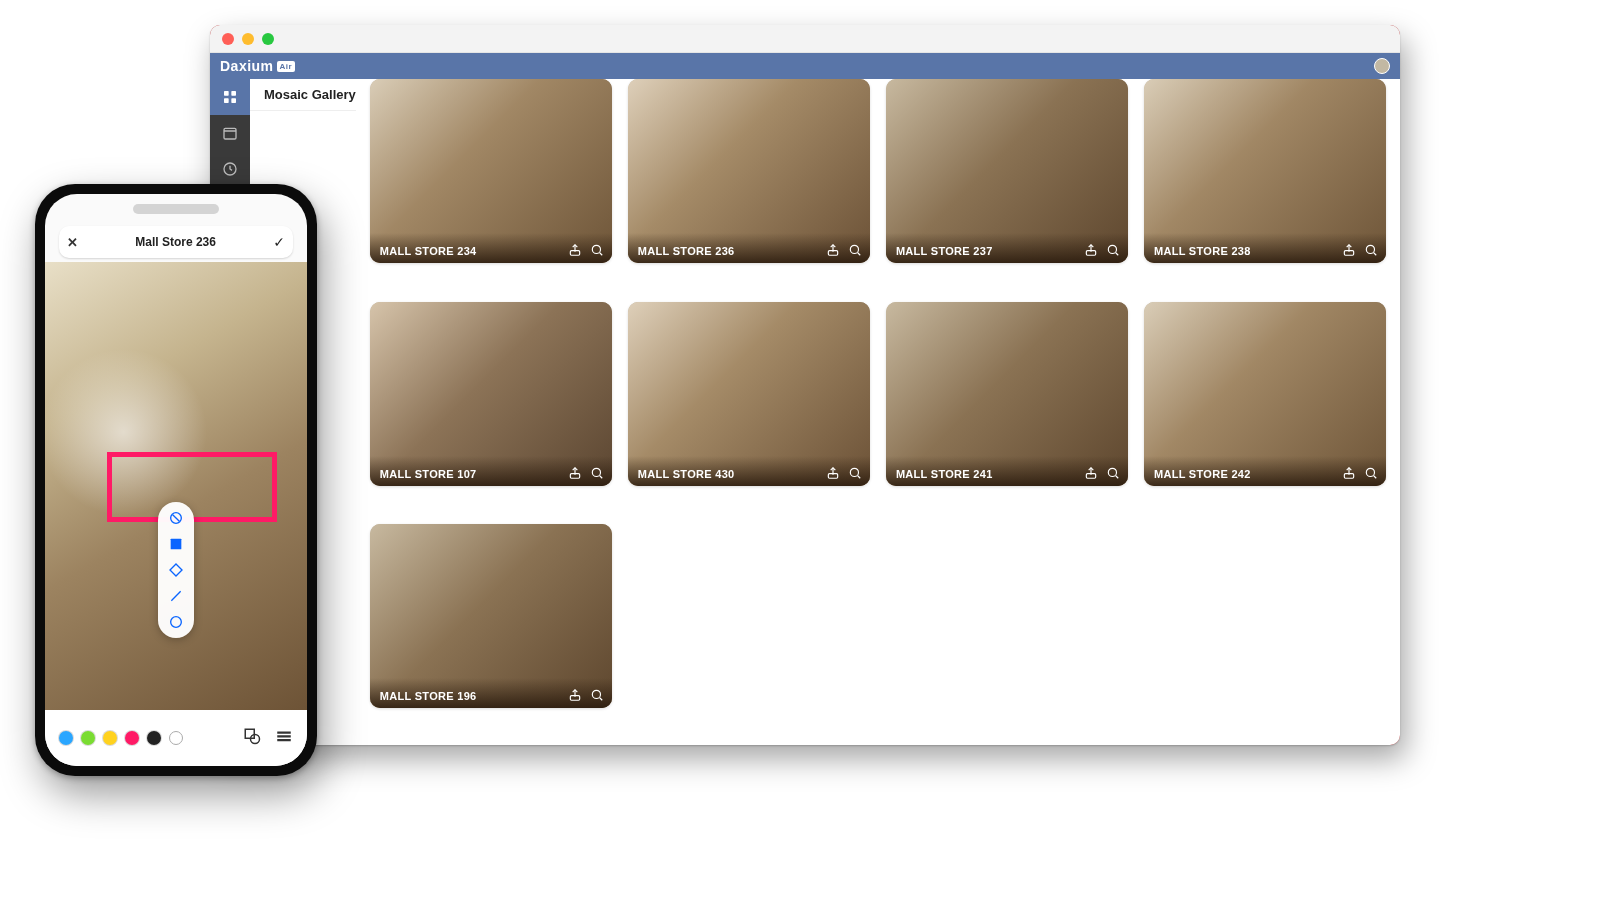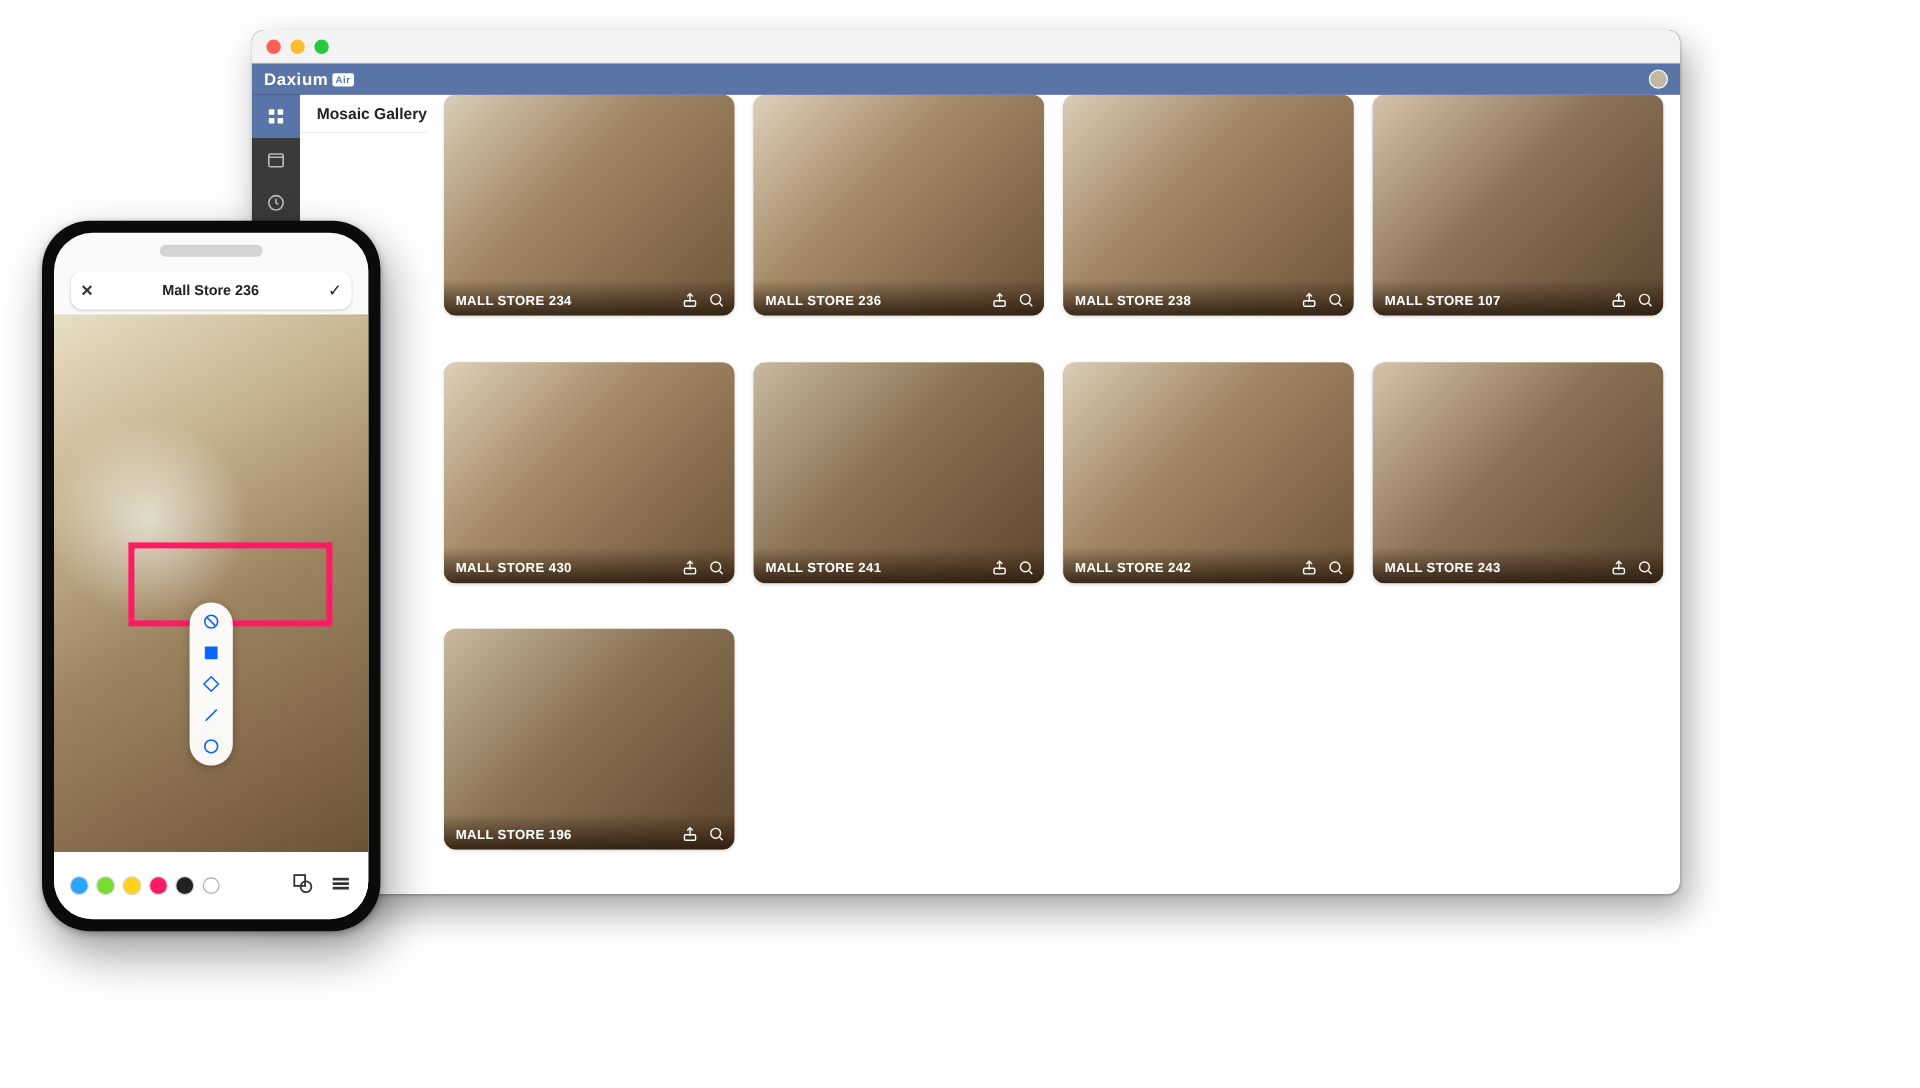"Daxium" .window { background: #4c1d95 -> #b91c1c }
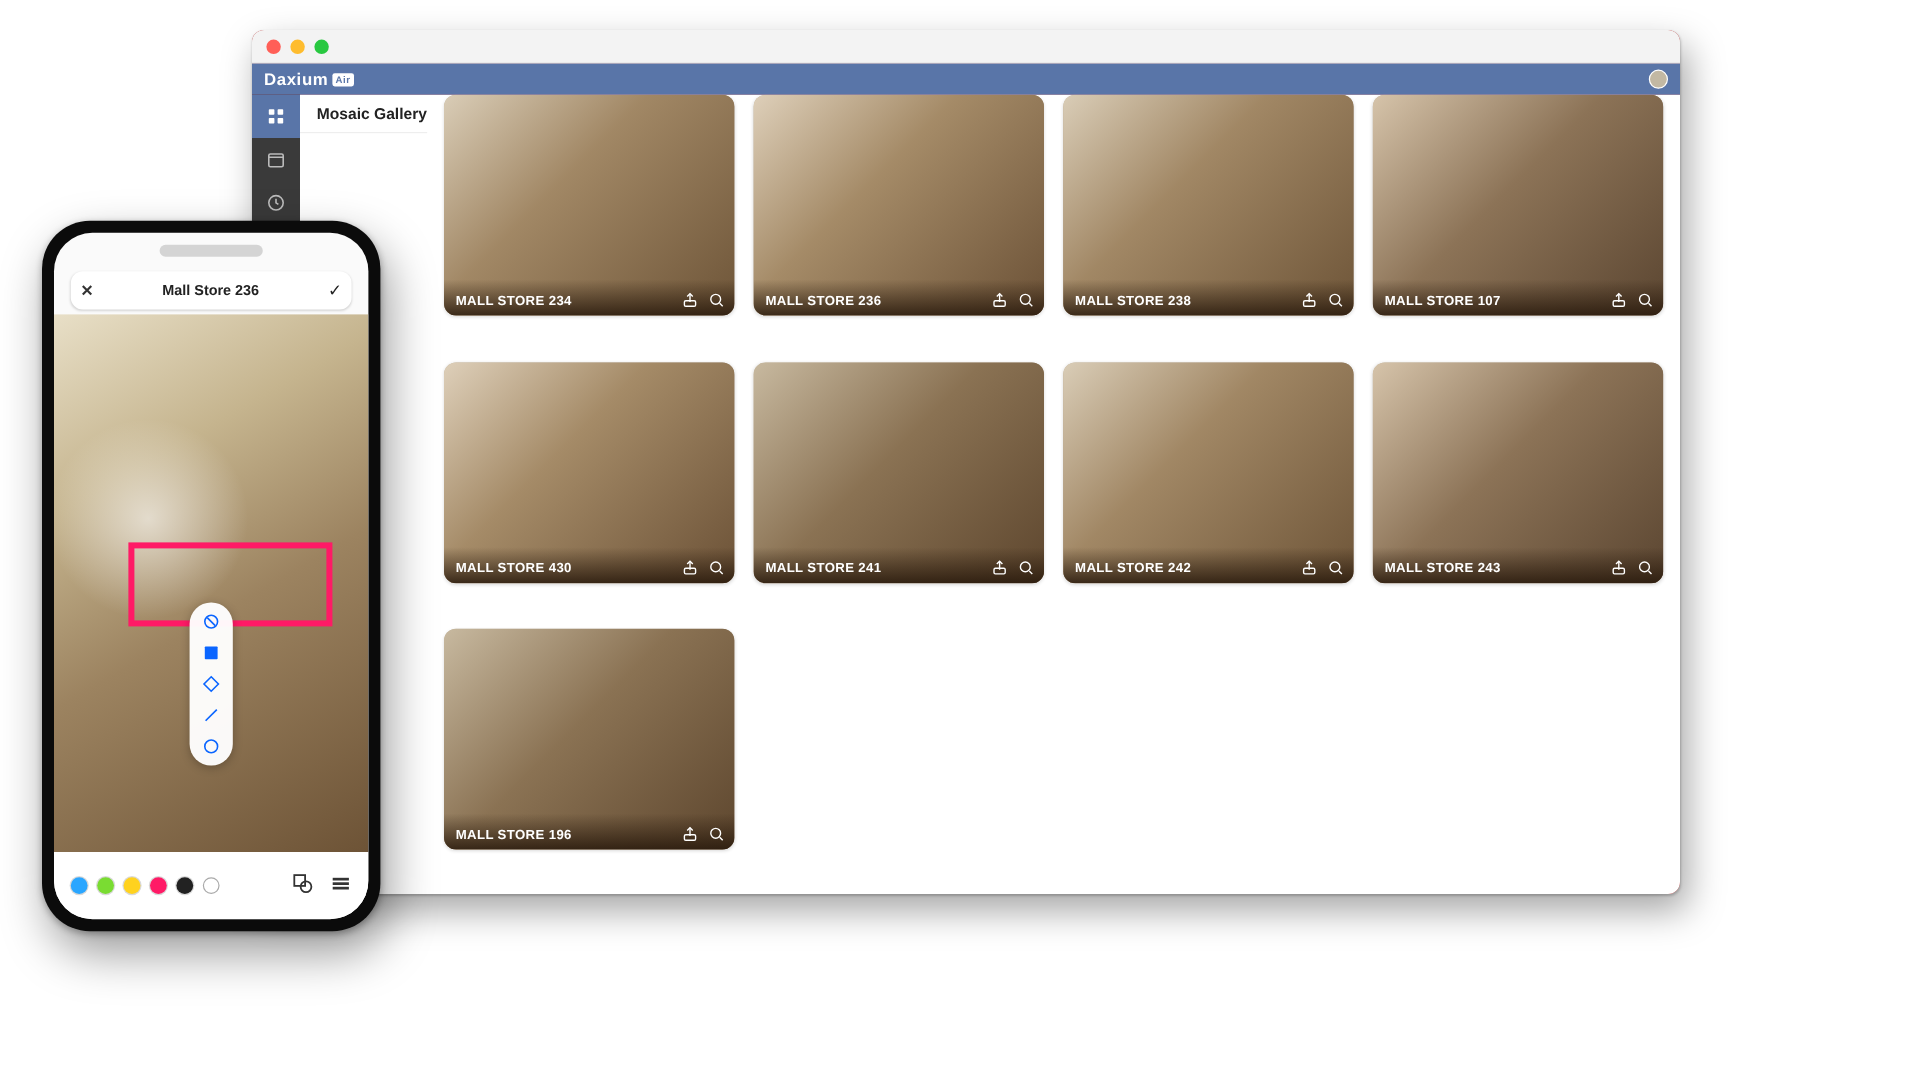"MALL STORE 237" div.card { html: none -> <div> <div></div> <div> <span>MALL STORE 237</span> <span> <span> <svg> <path></path> <path></path> <rect></rect> </svg> </span> <span> <svg> <circle></circle> <path></path> </svg> </span> </span> </div> </div> }
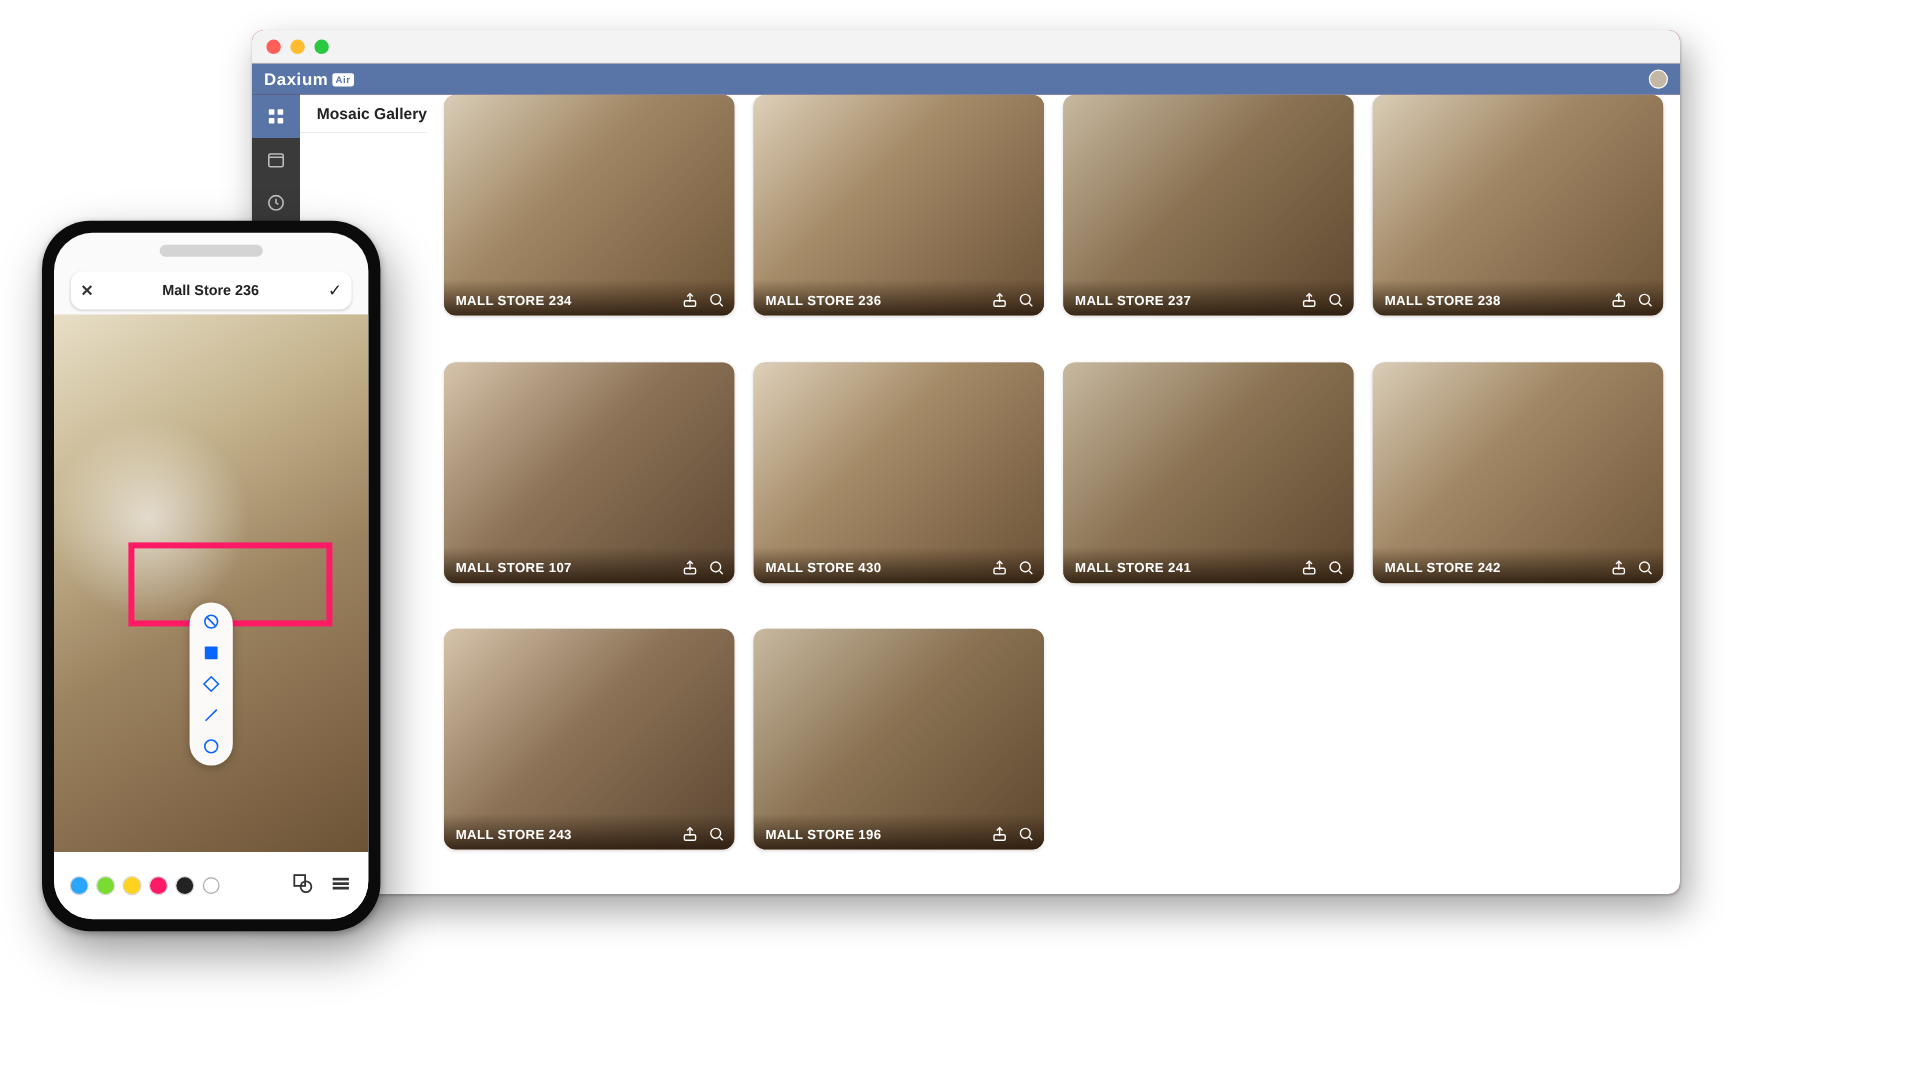"MALL STORE 243" div.card { html: <div> <div></div> <div> <span>MALL STORE 243</span> <span> <span> <svg> <path></path> <path></path> <rect></rect> </svg> </span> <span> <svg> <circle></circle> <path></path> </svg> </span> </span> </div> </div> -> none }
